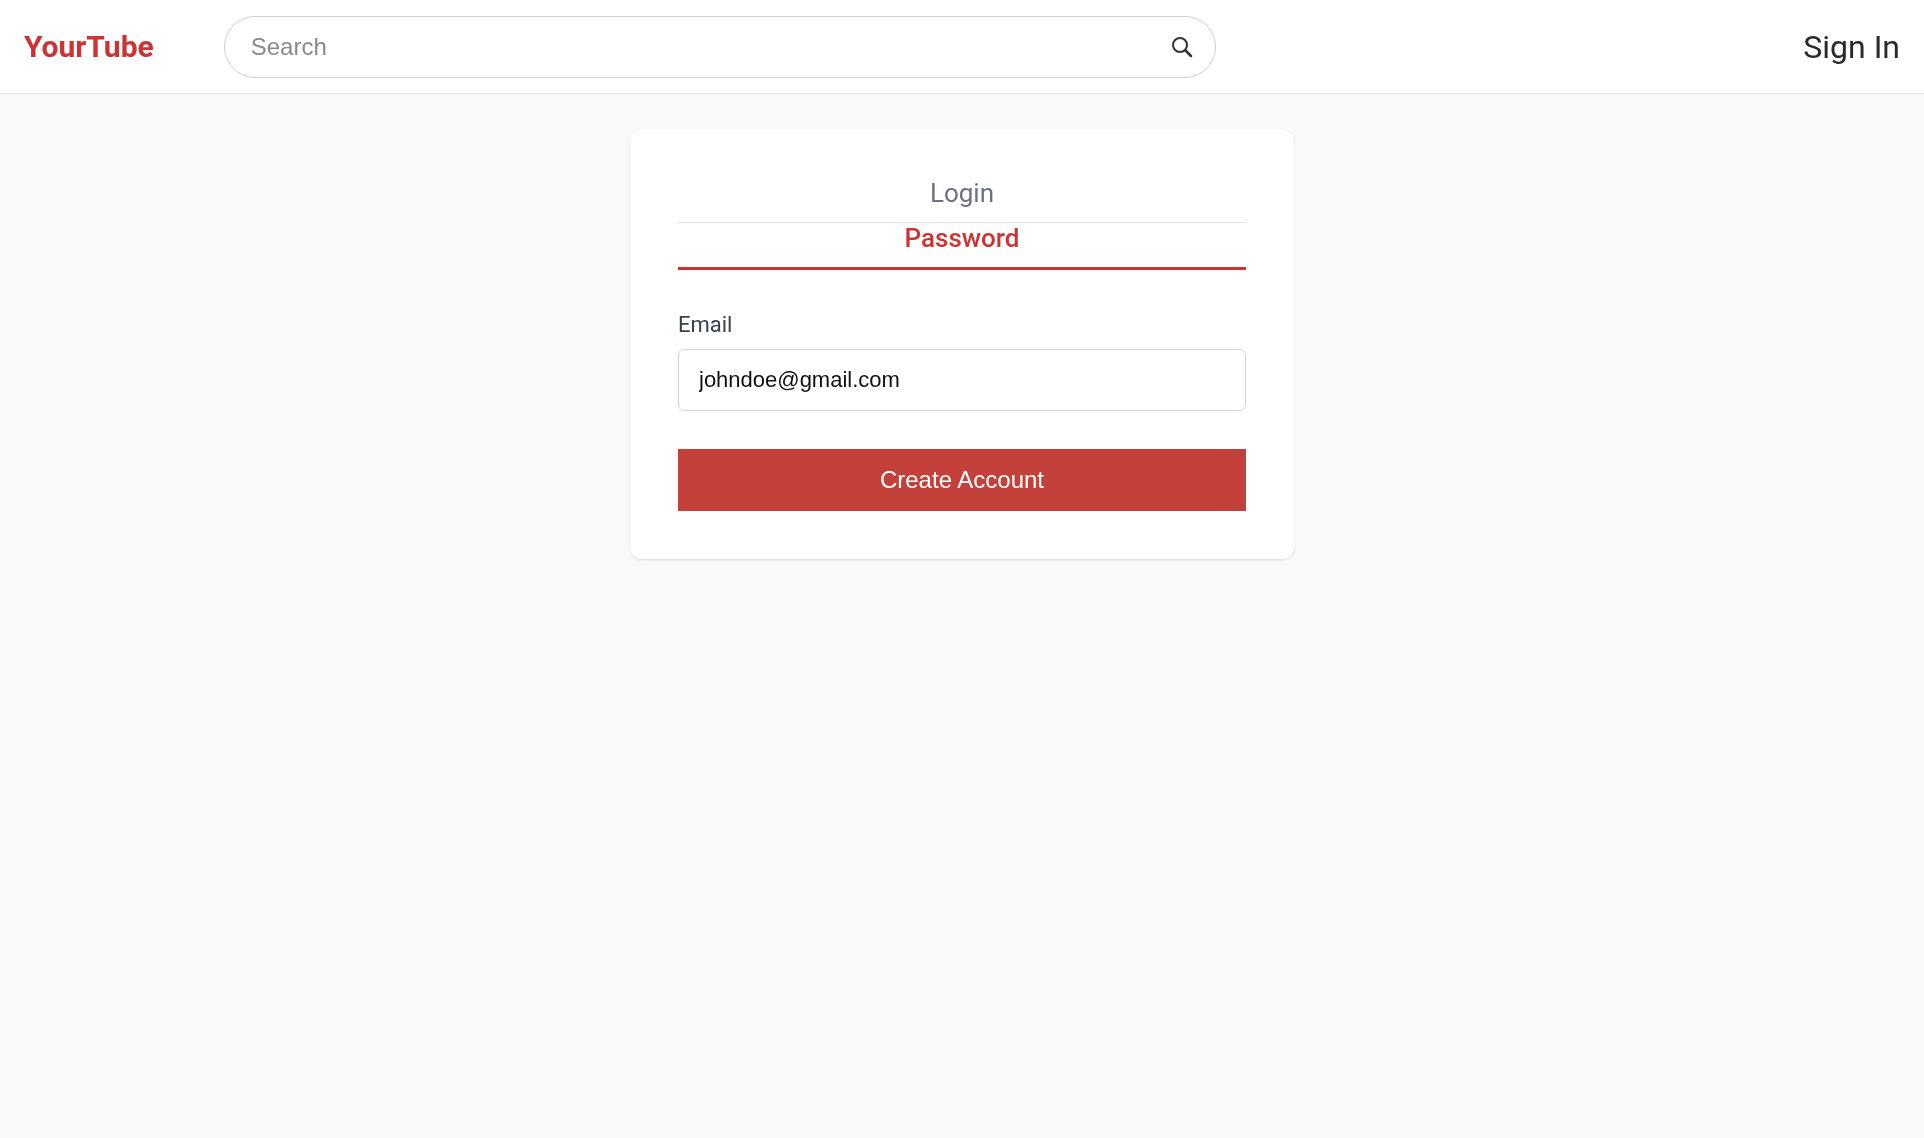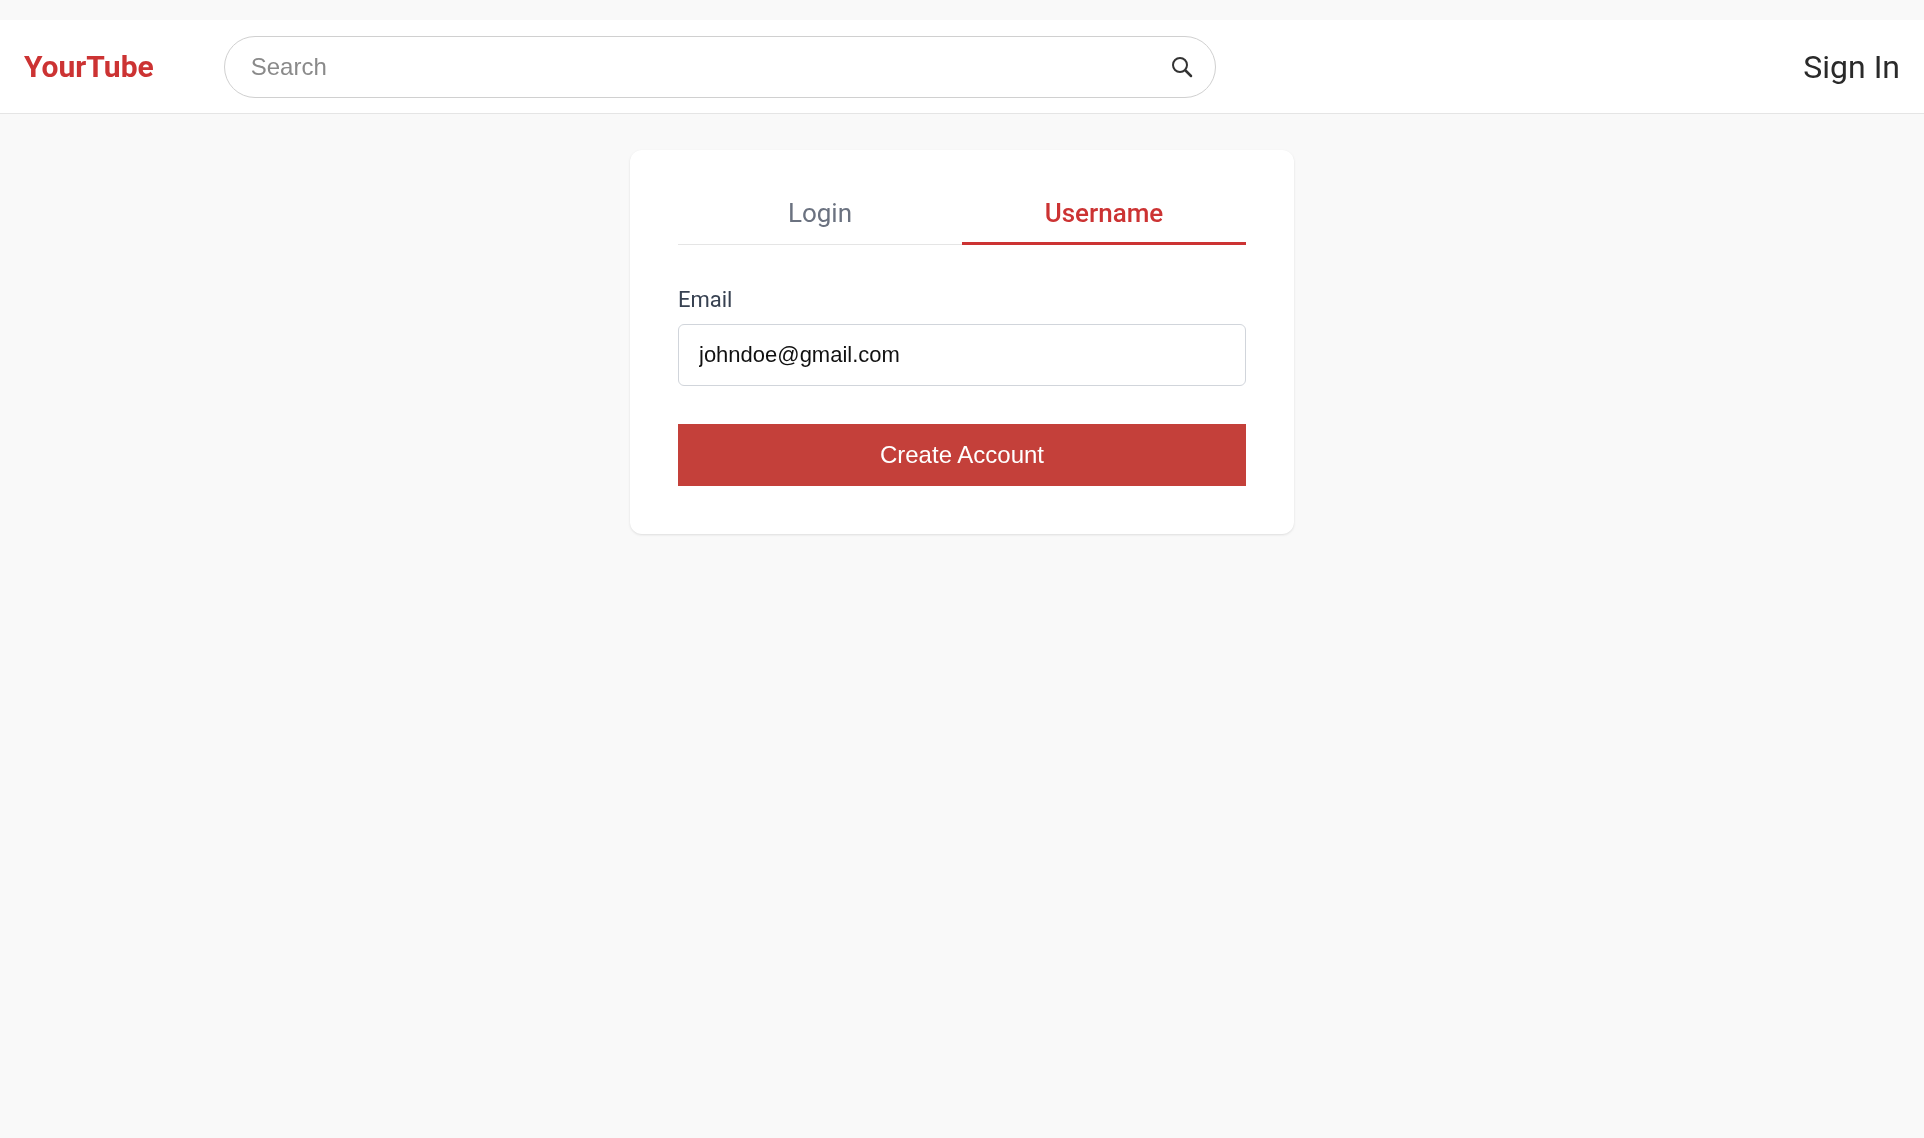"YourTube" .header { margin-top: 20px -> none }
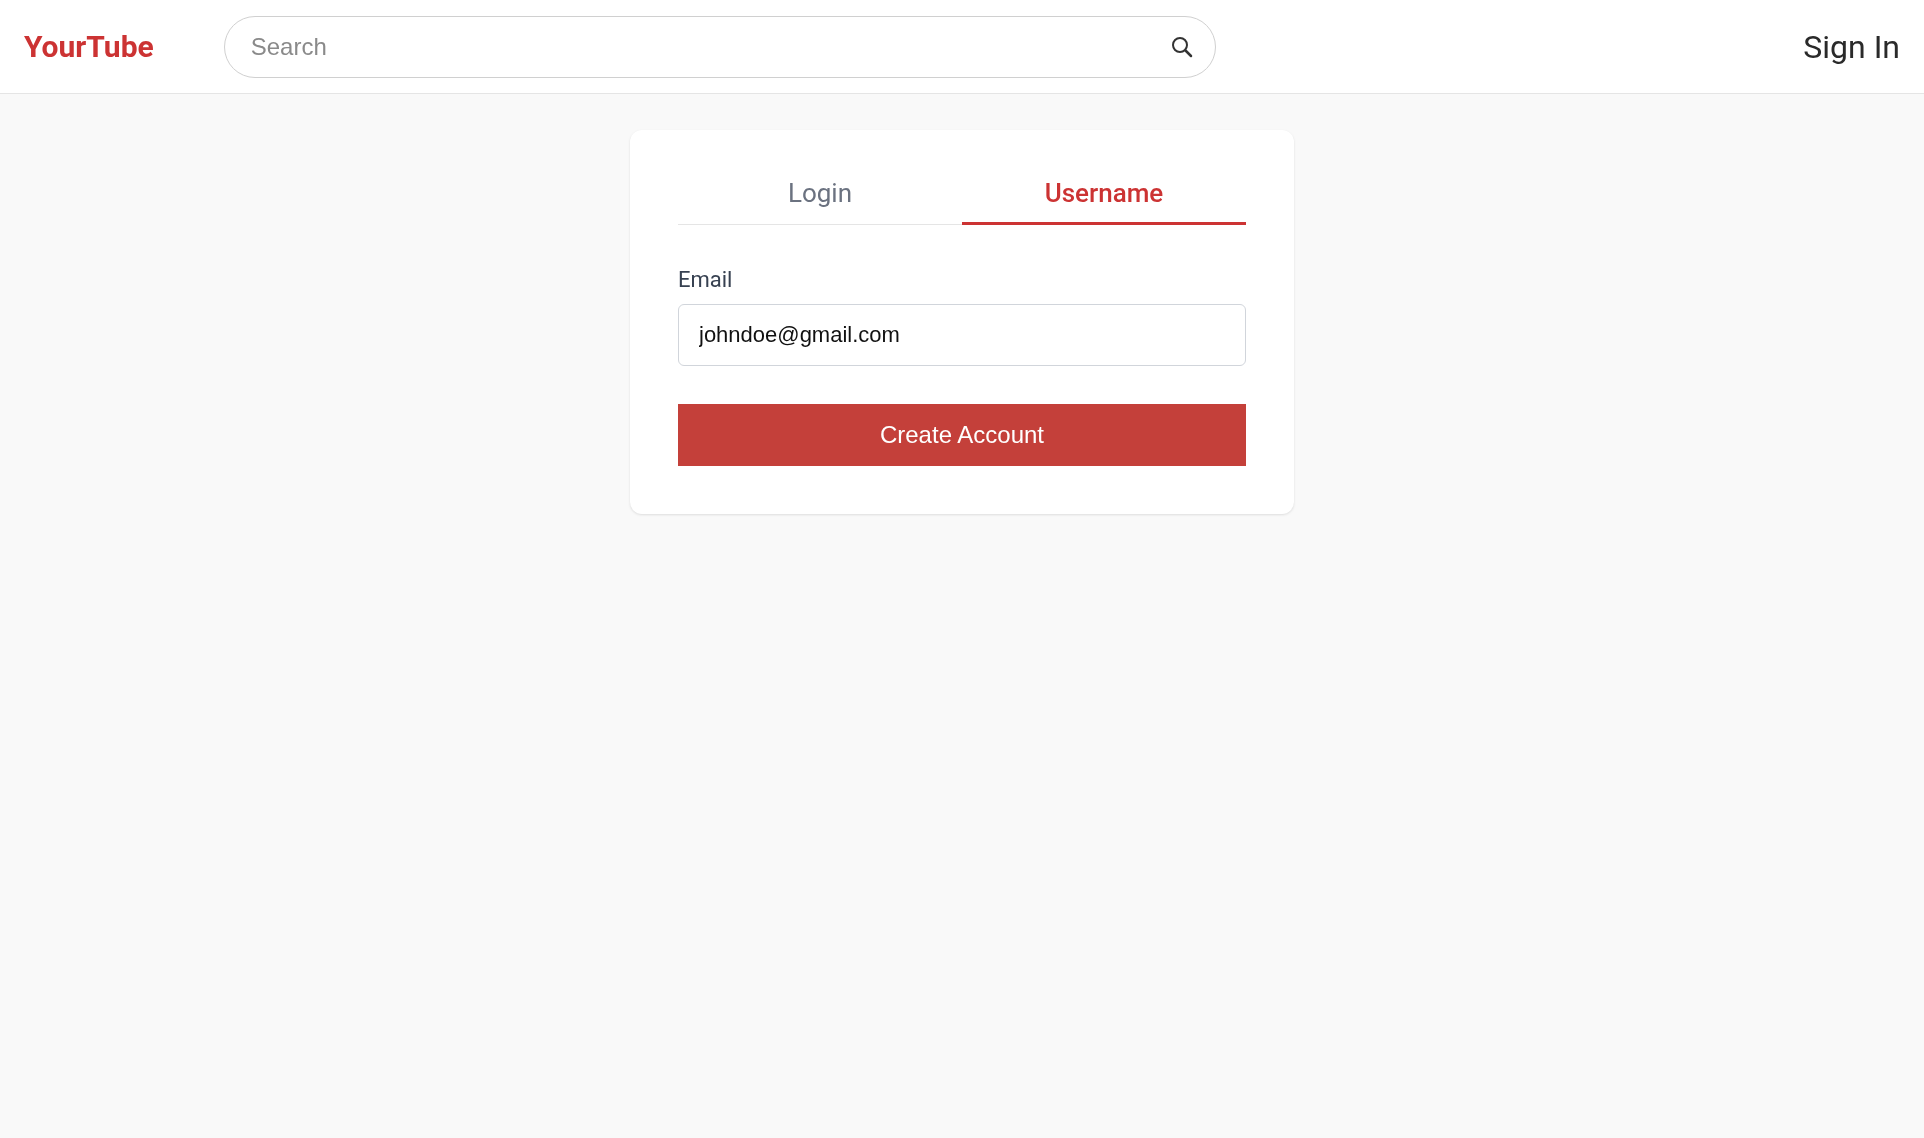"Login" .tabs { flex-direction: none -> column }
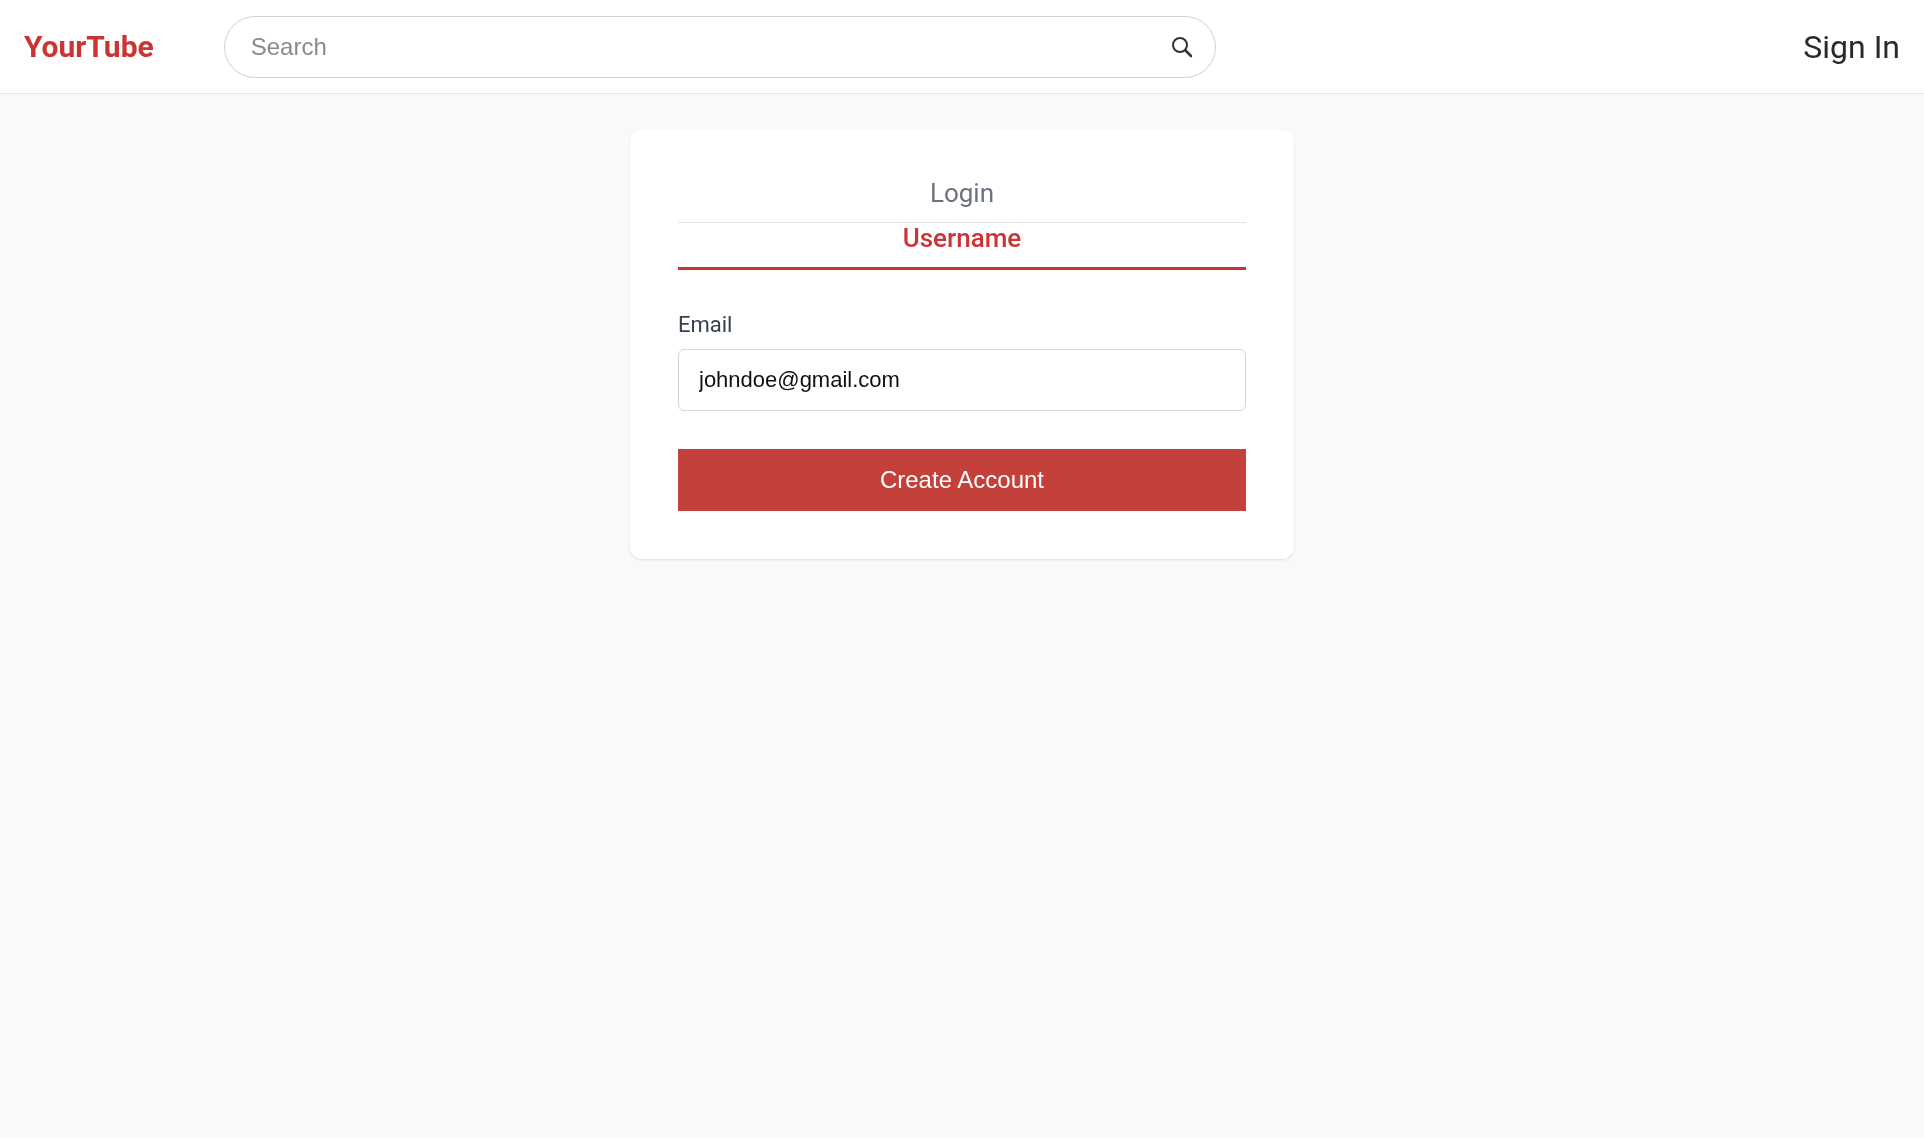"Username" div.tab { text: Username -> Password }
